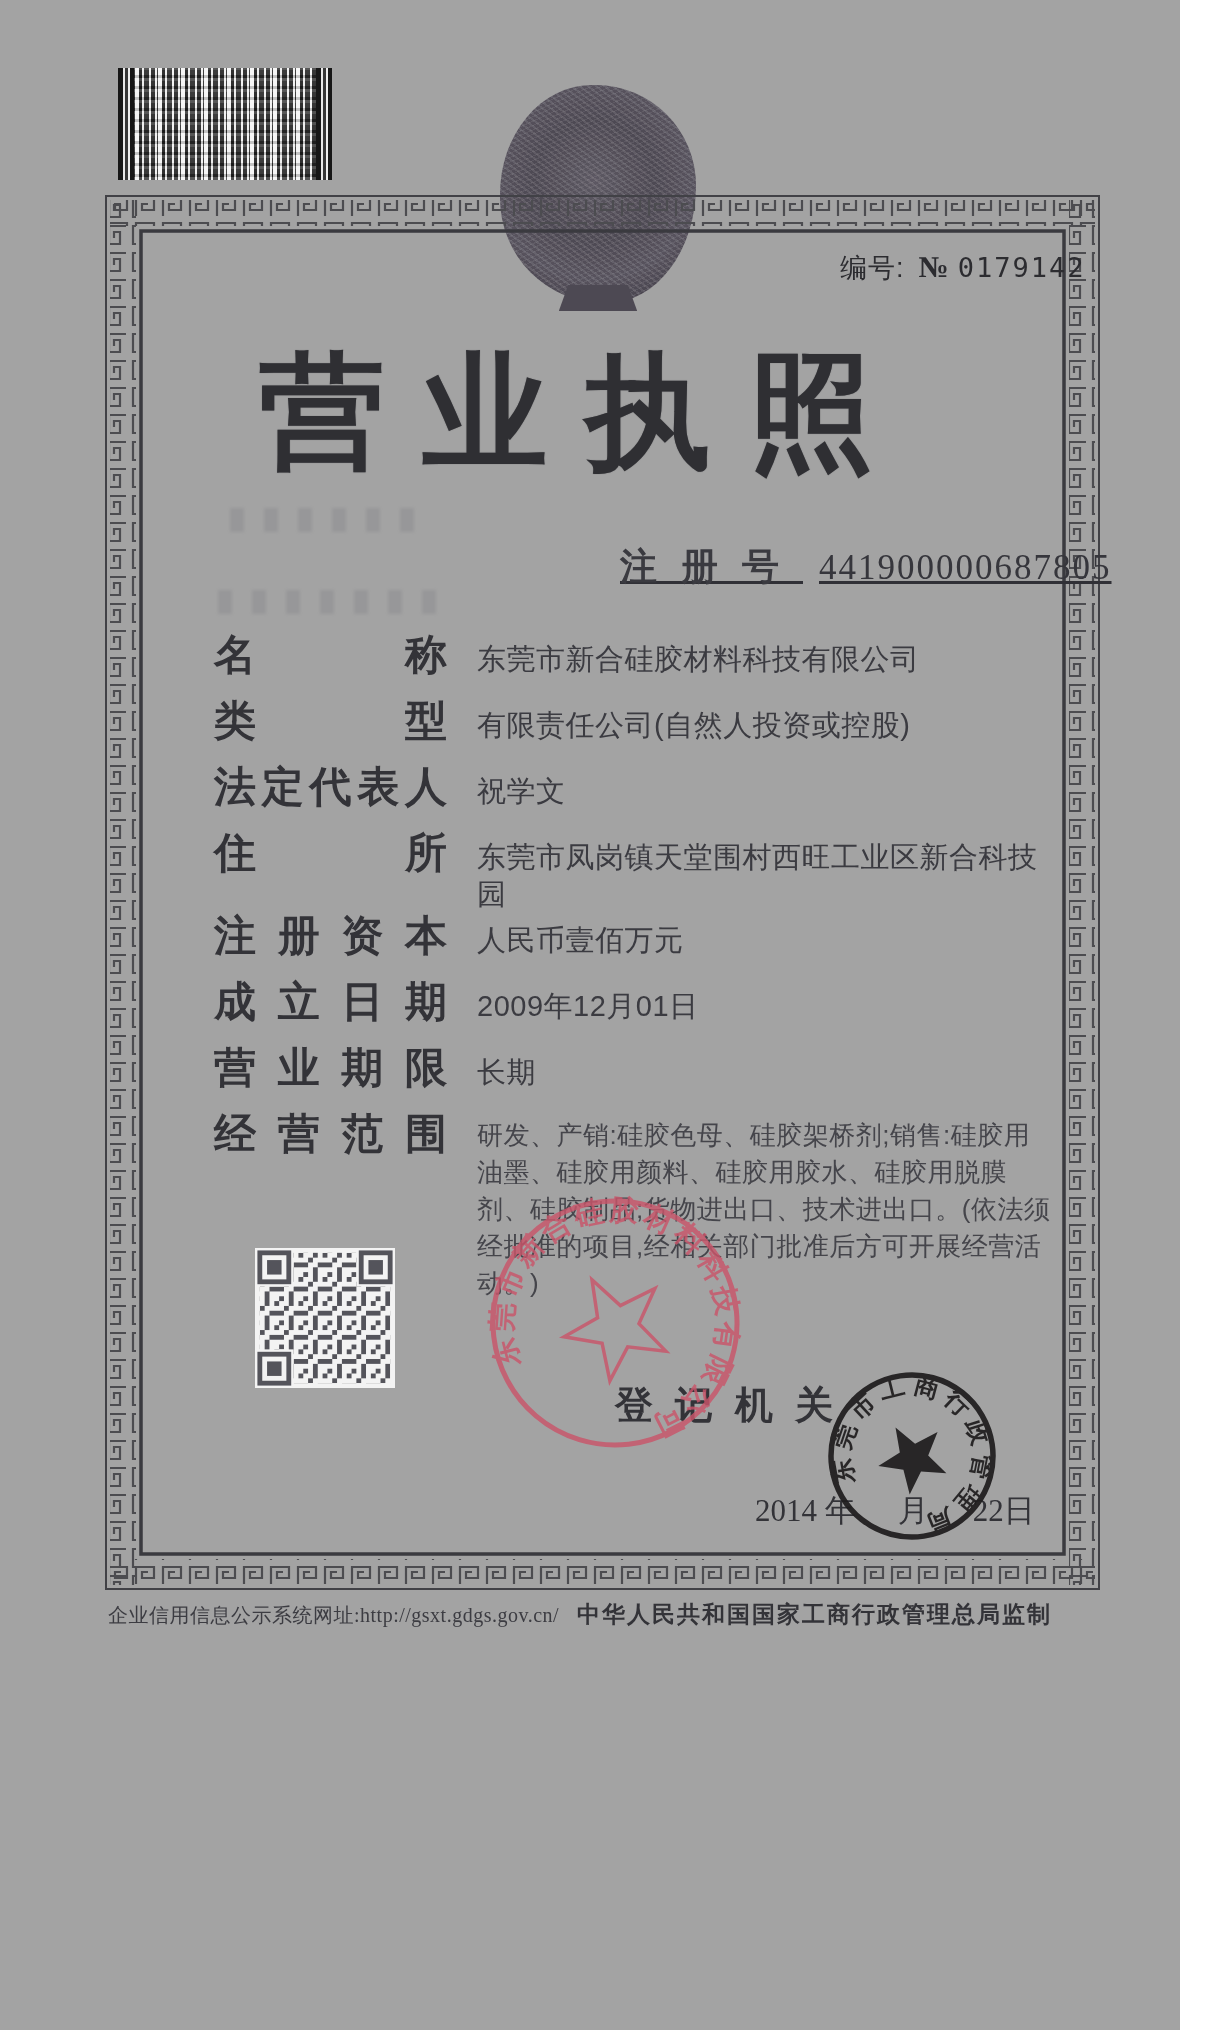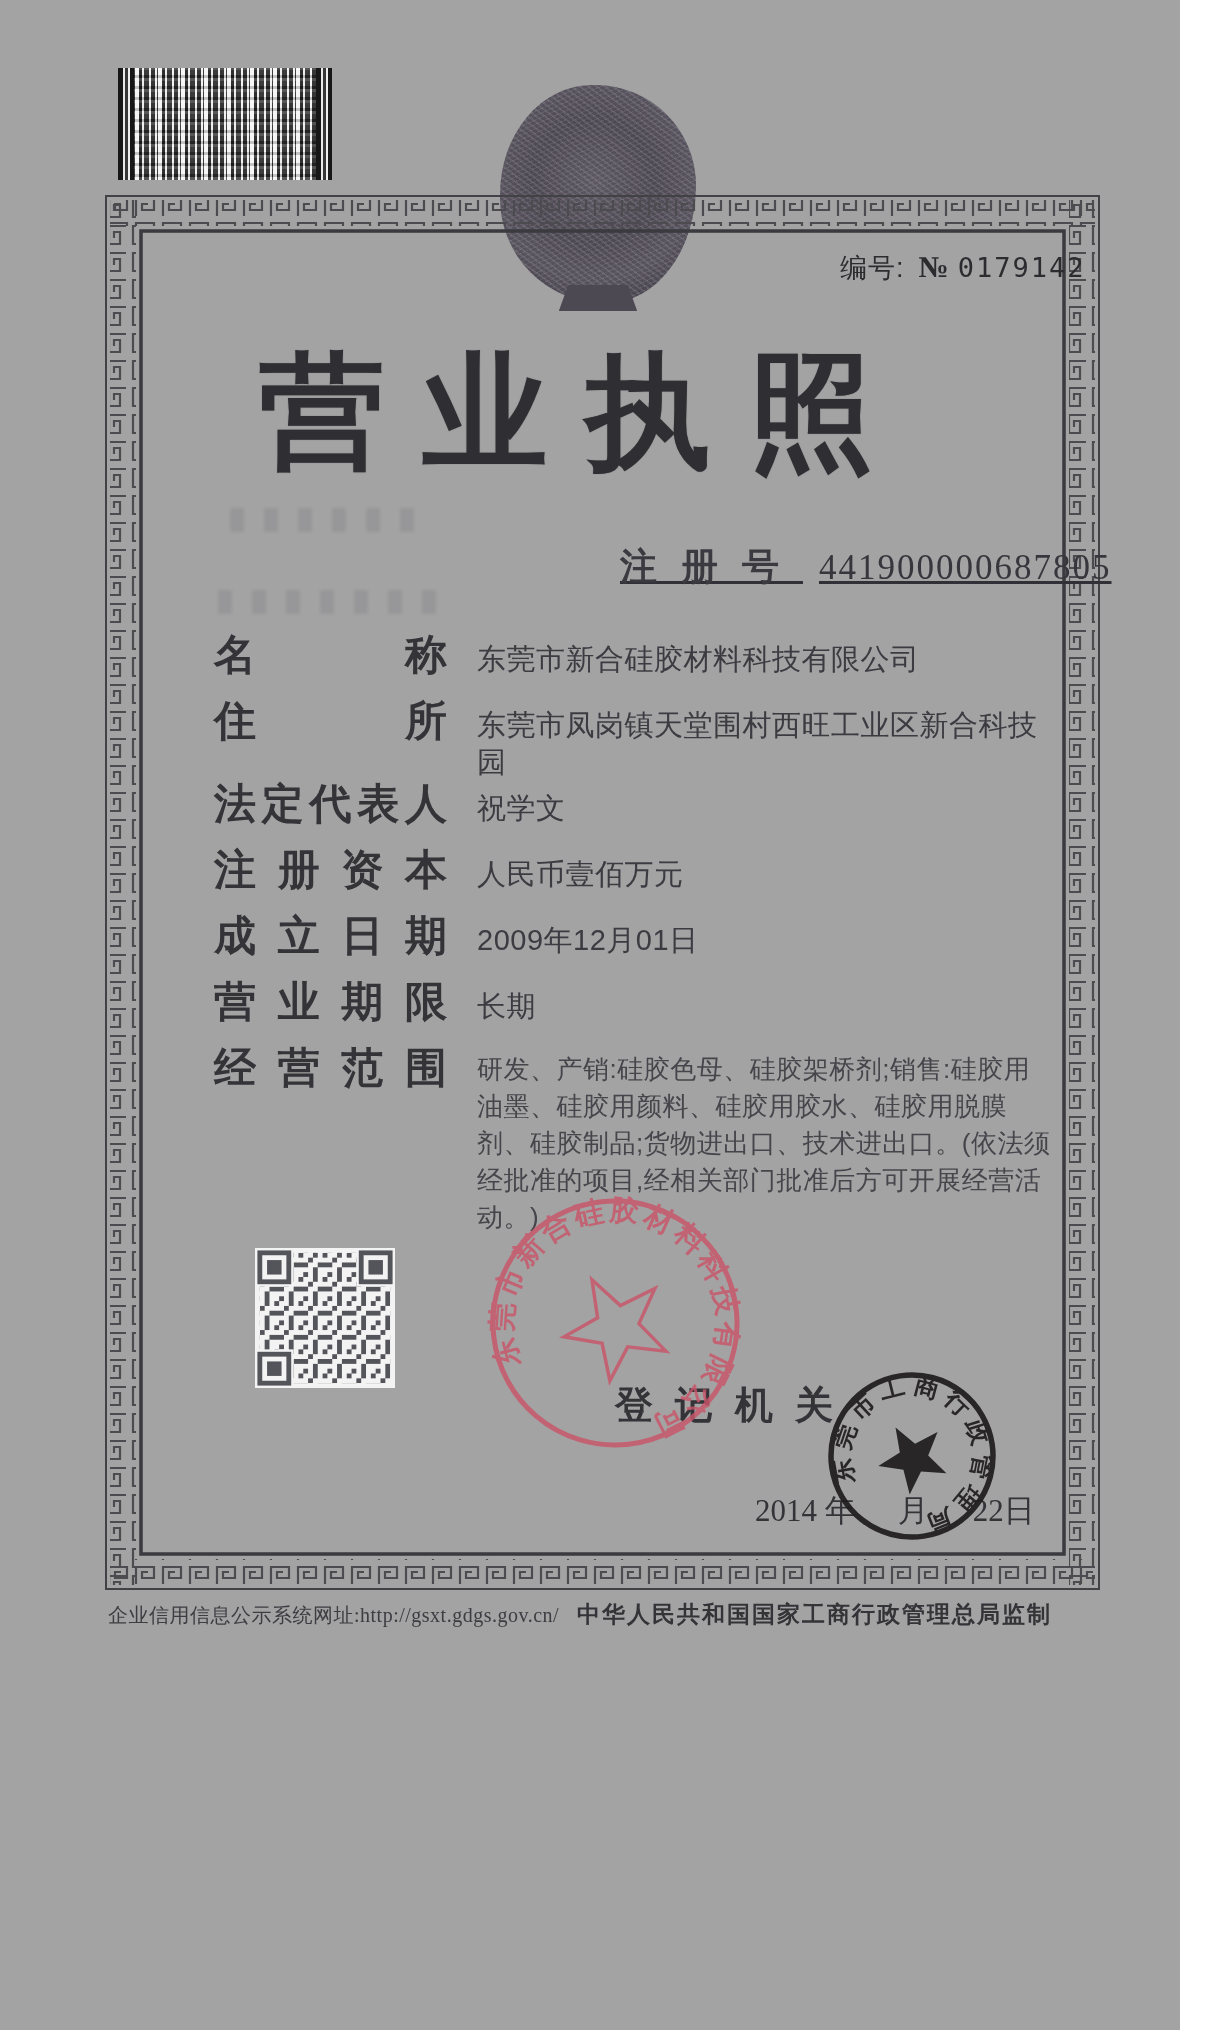"类型" div.row { html: none -> <div> <div>类型</div> <div>有限责任公司(自然人投资或控股)</div> </div> }
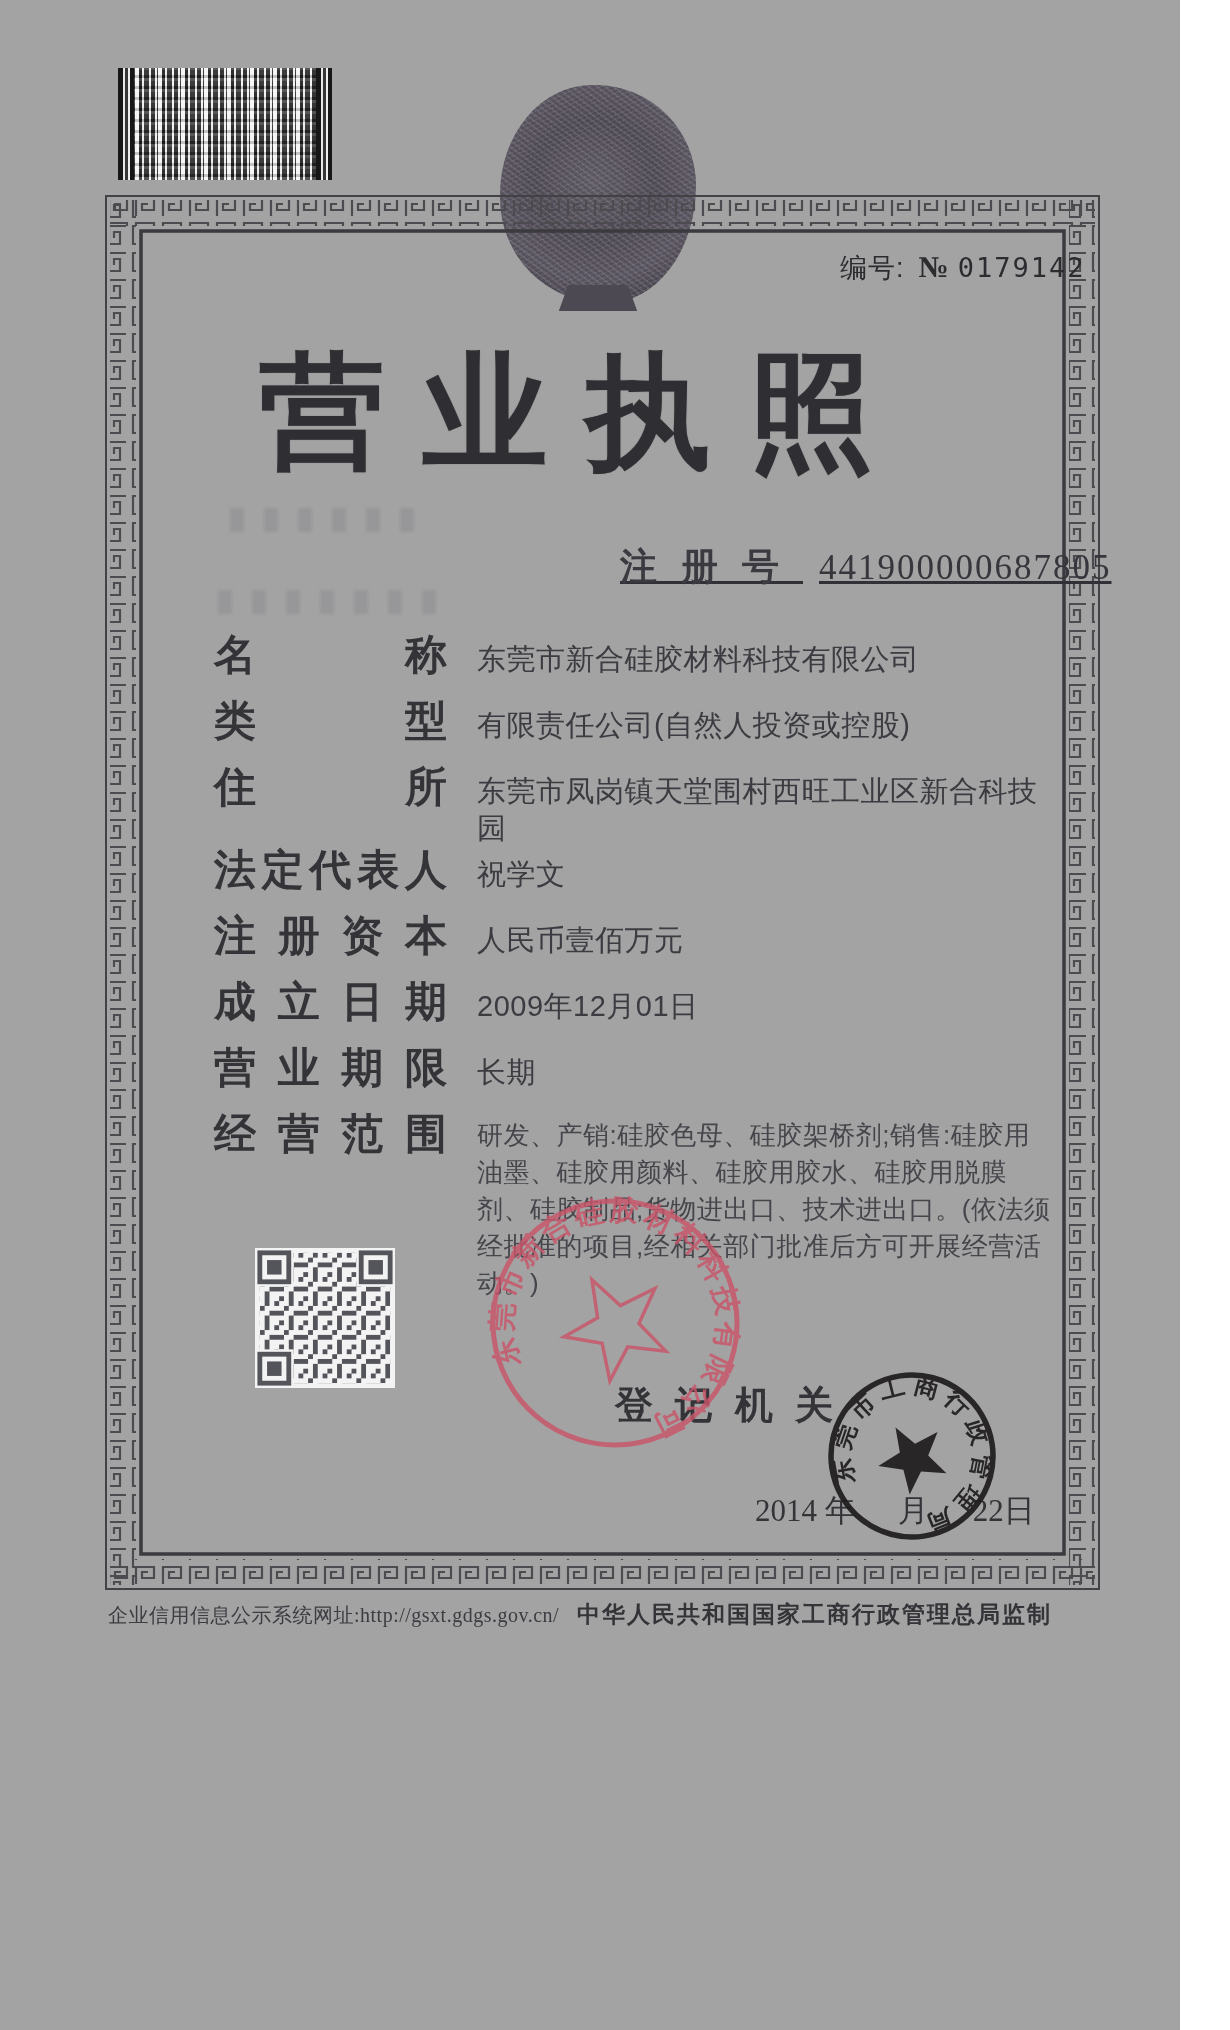"住所" div.row { order: before "法定代表人" -> after "法定代表人" }
